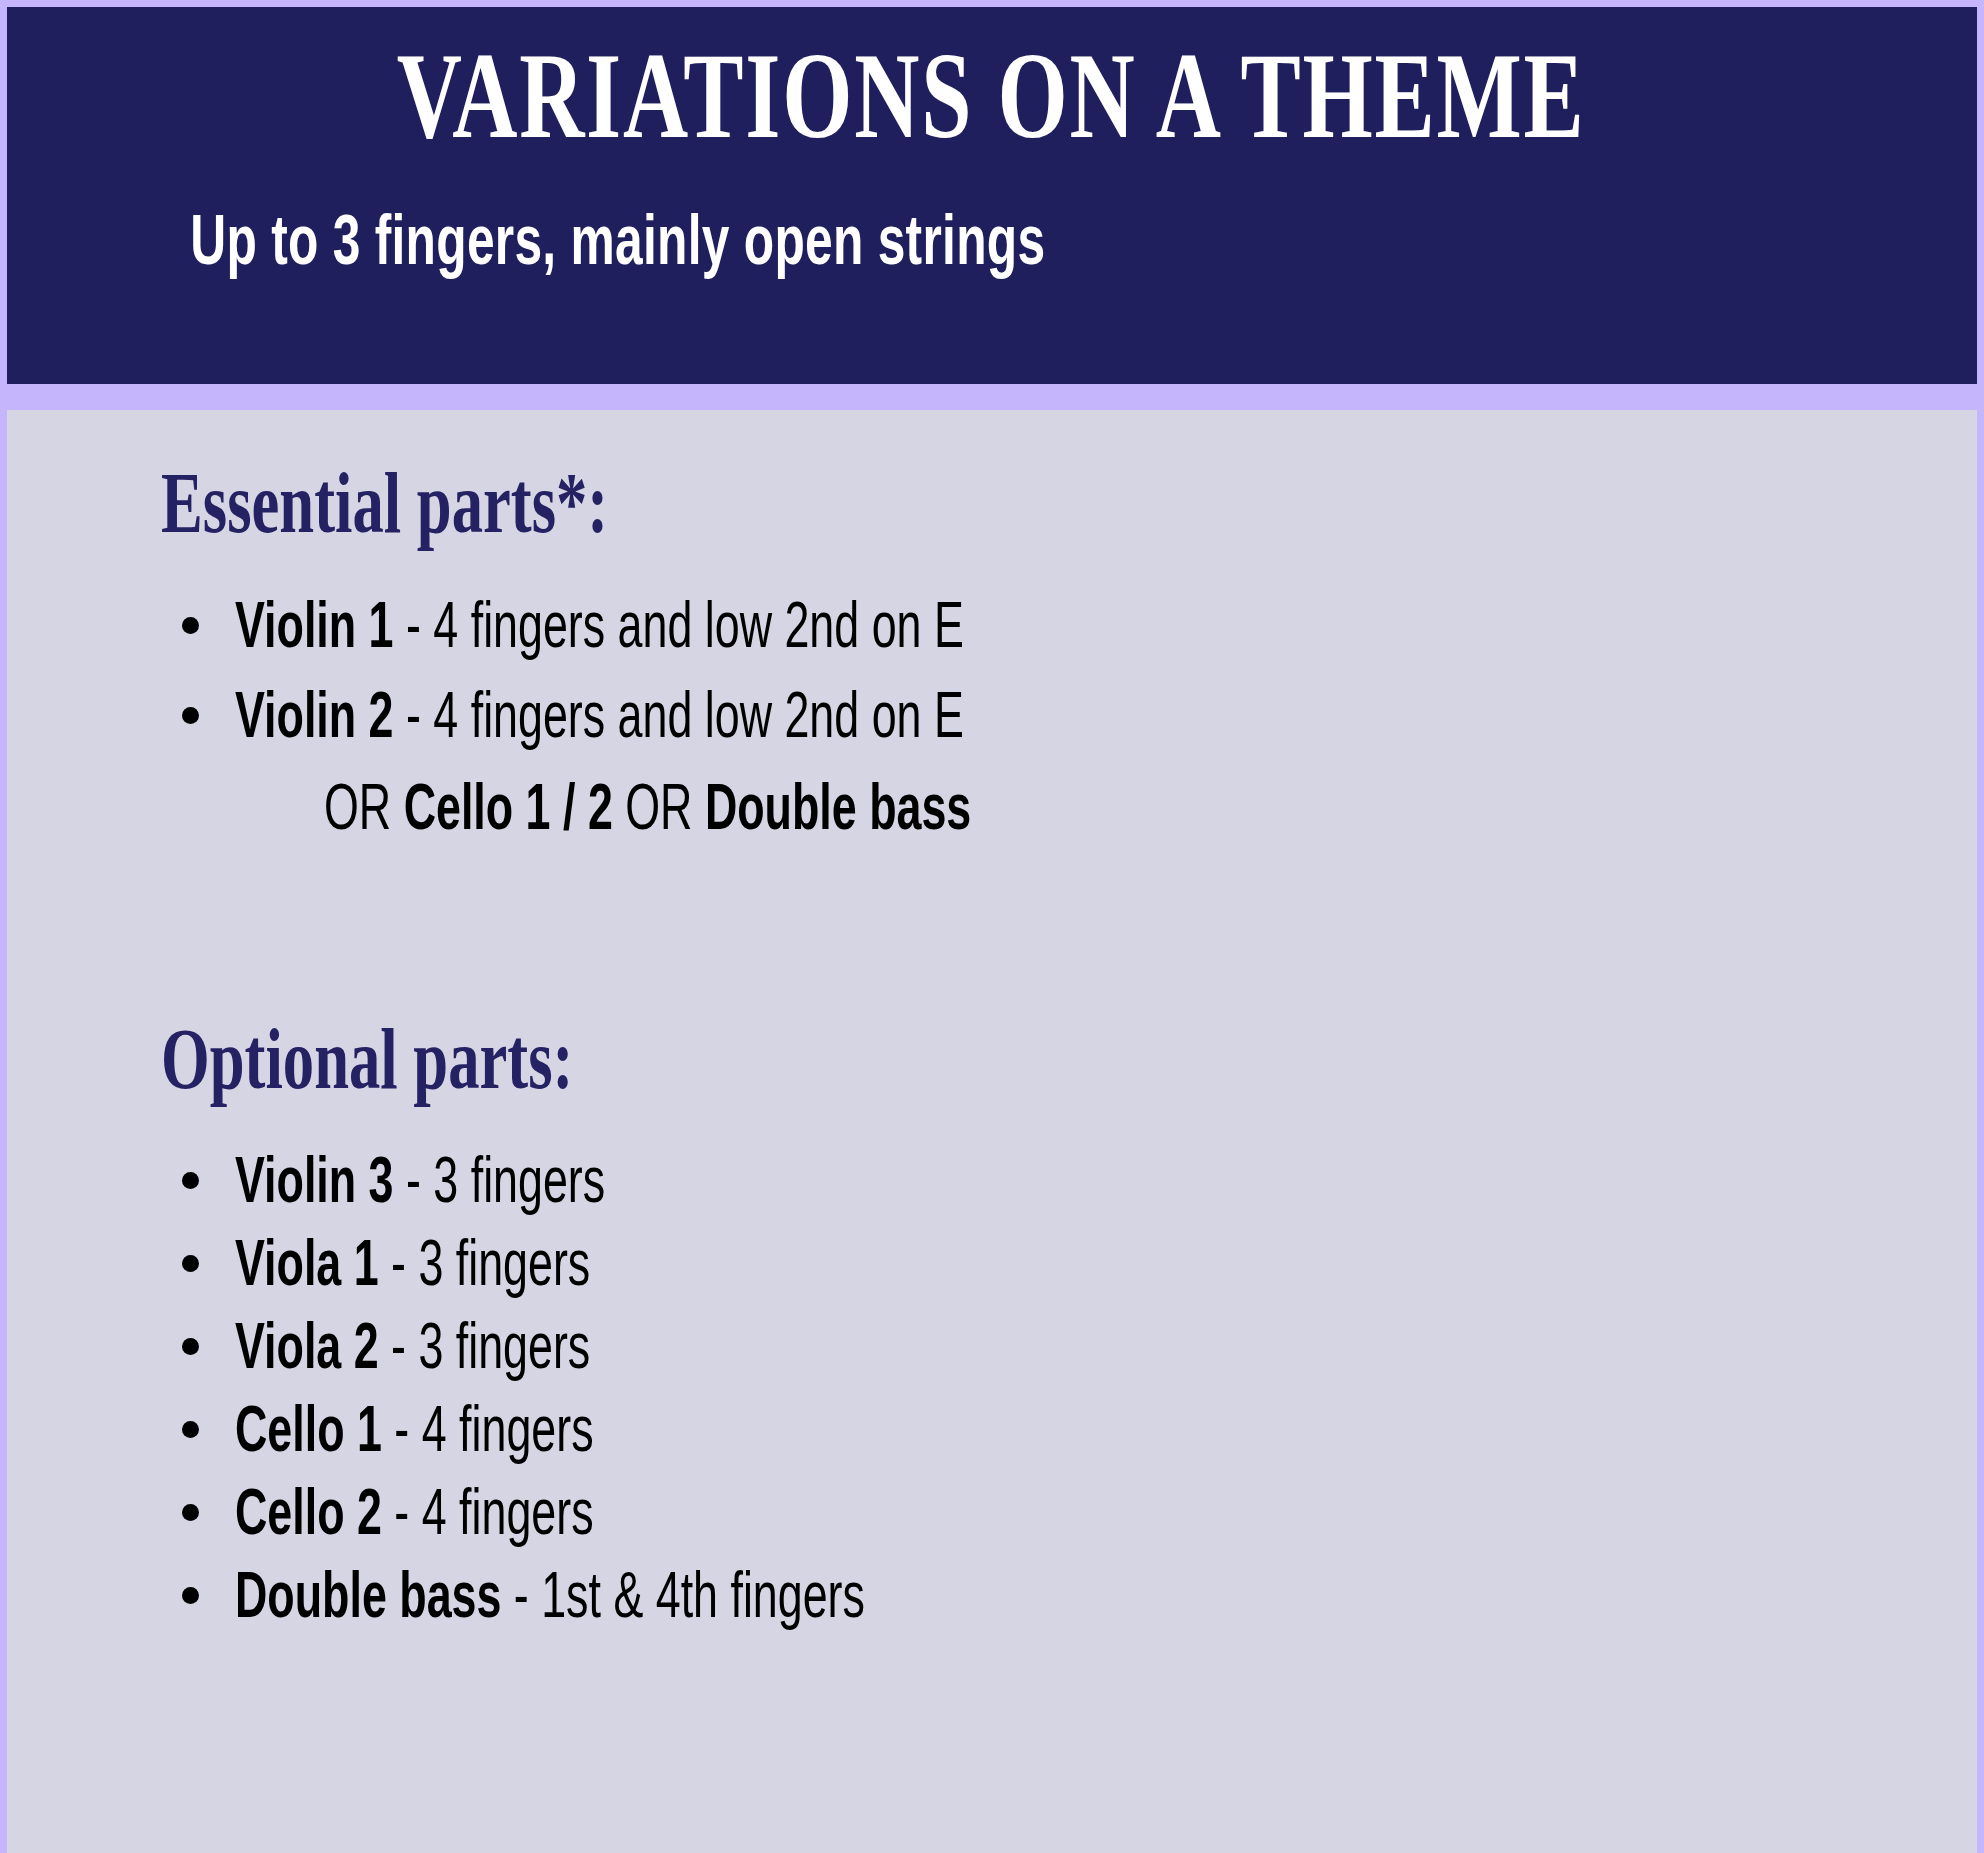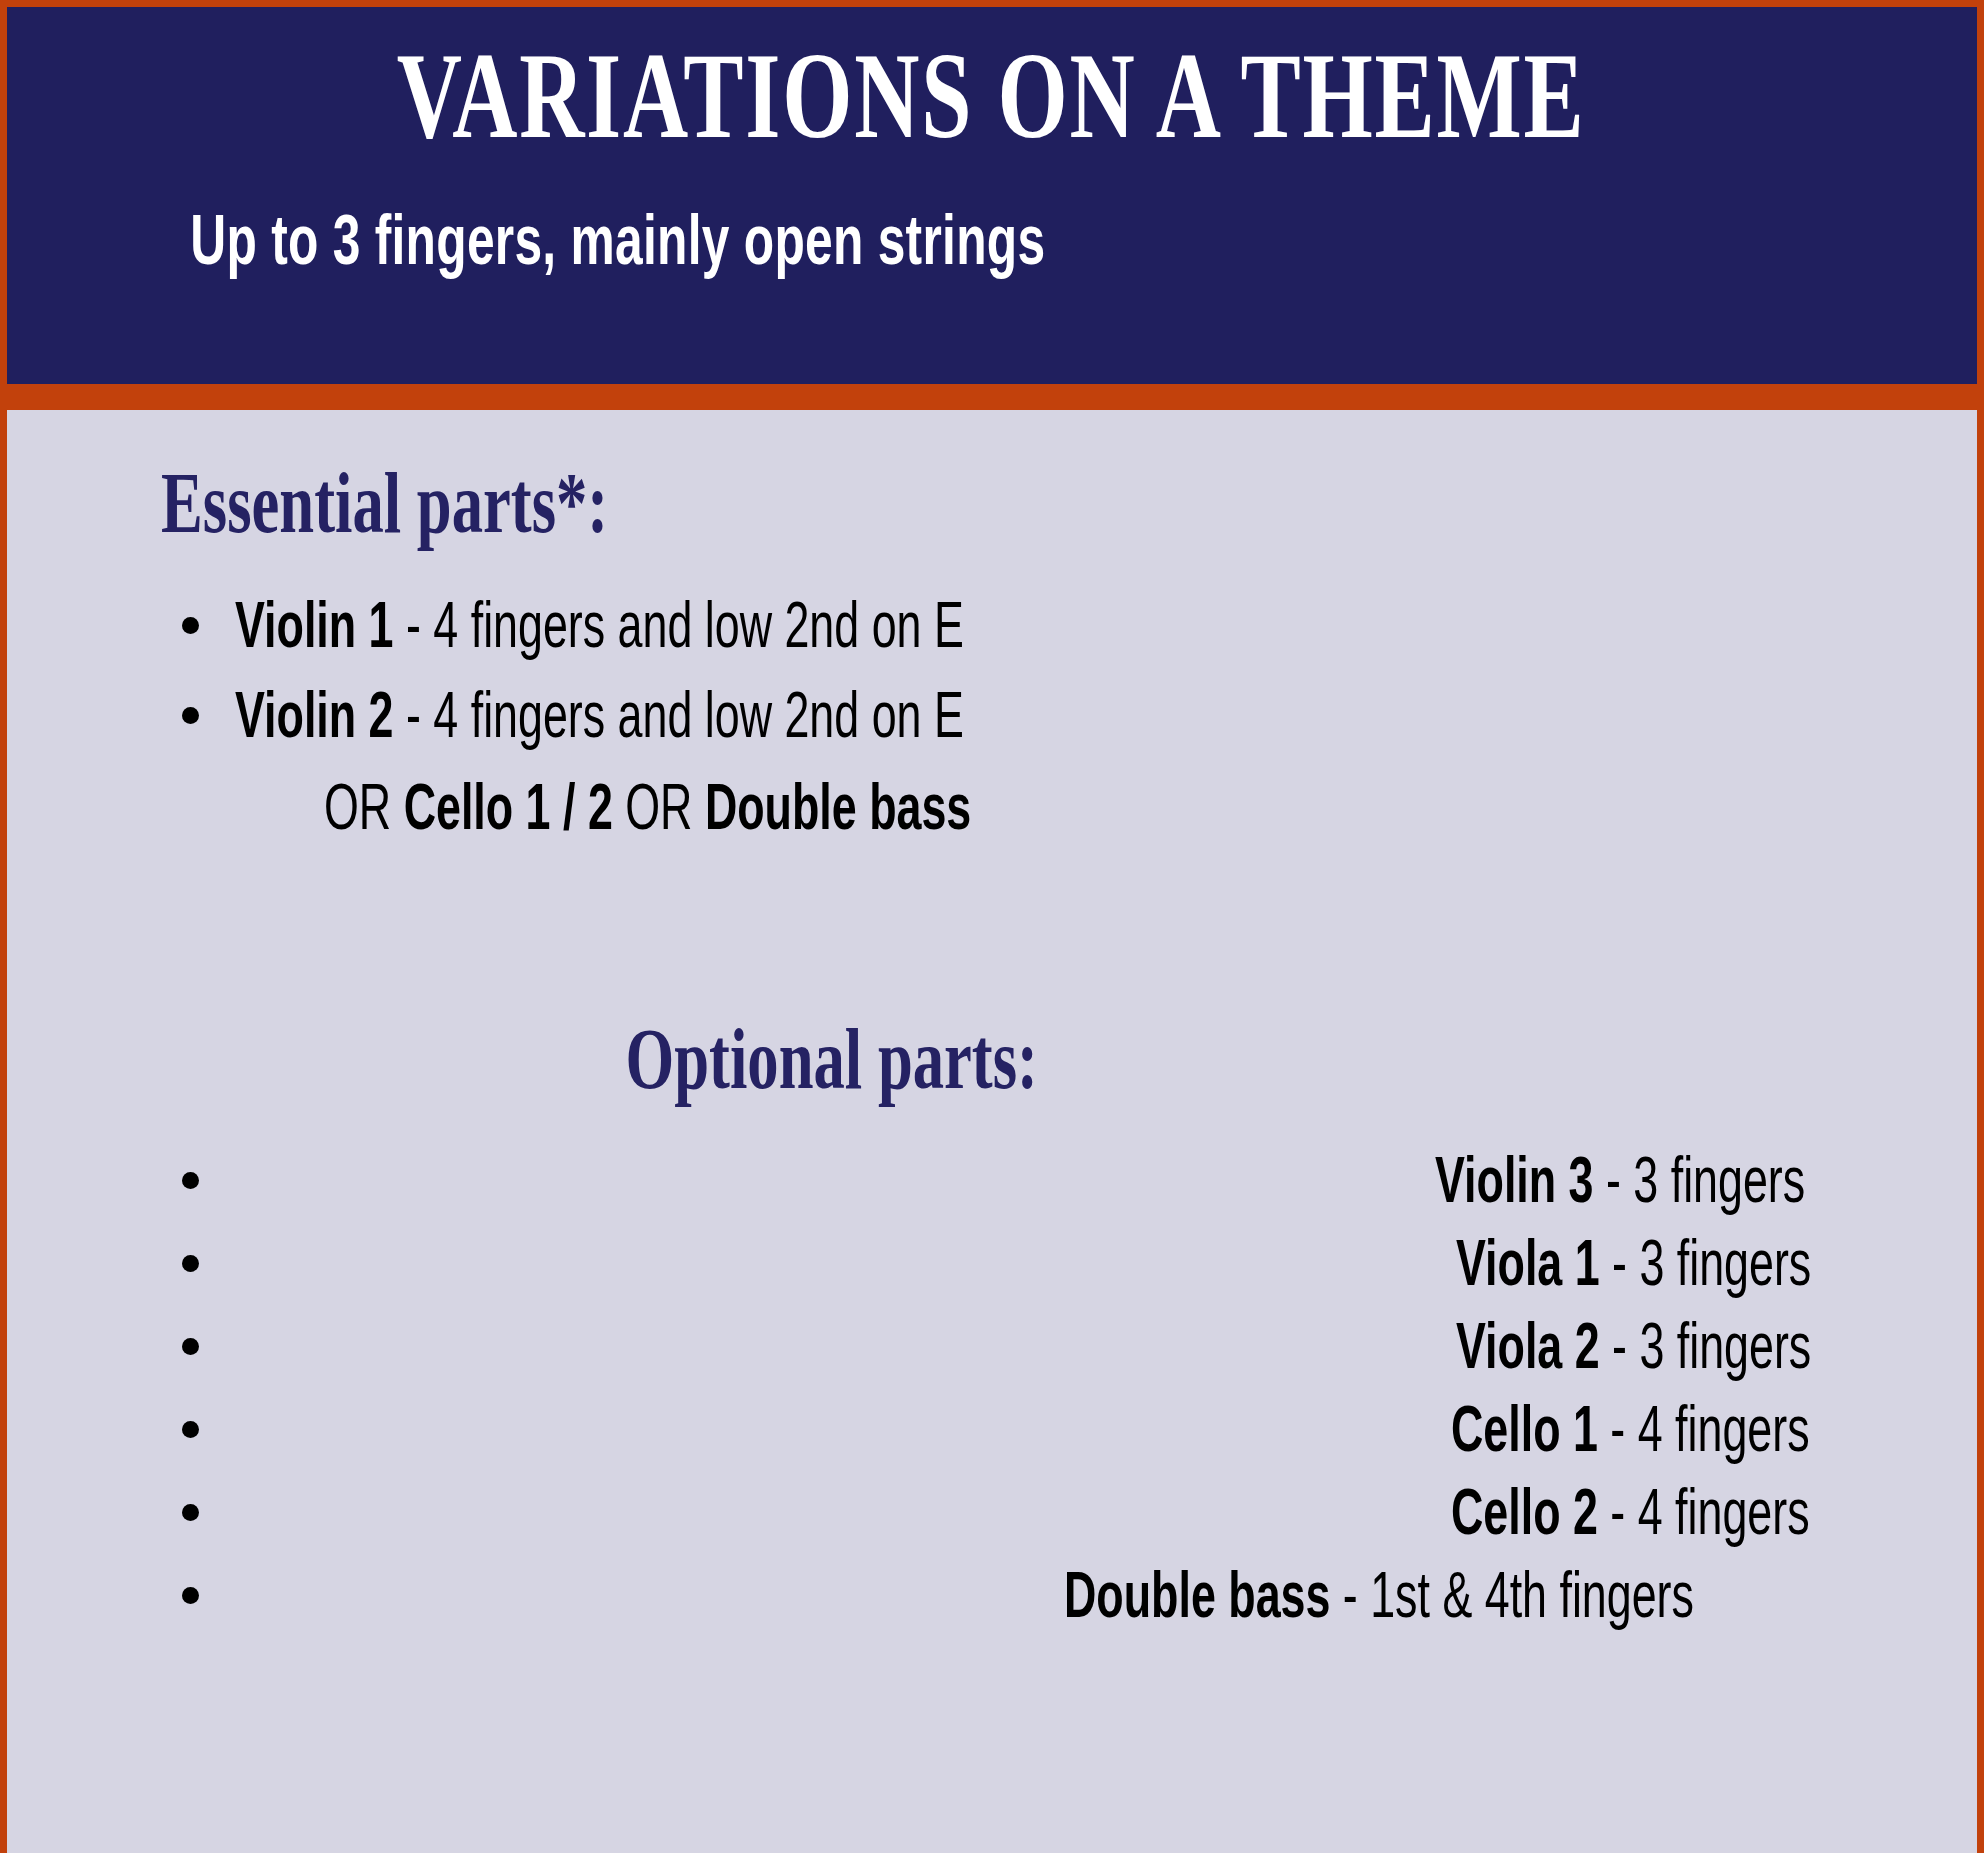"VARIATIONS ON A THEME" .poster { background: #c2410c -> #c4b5fd }
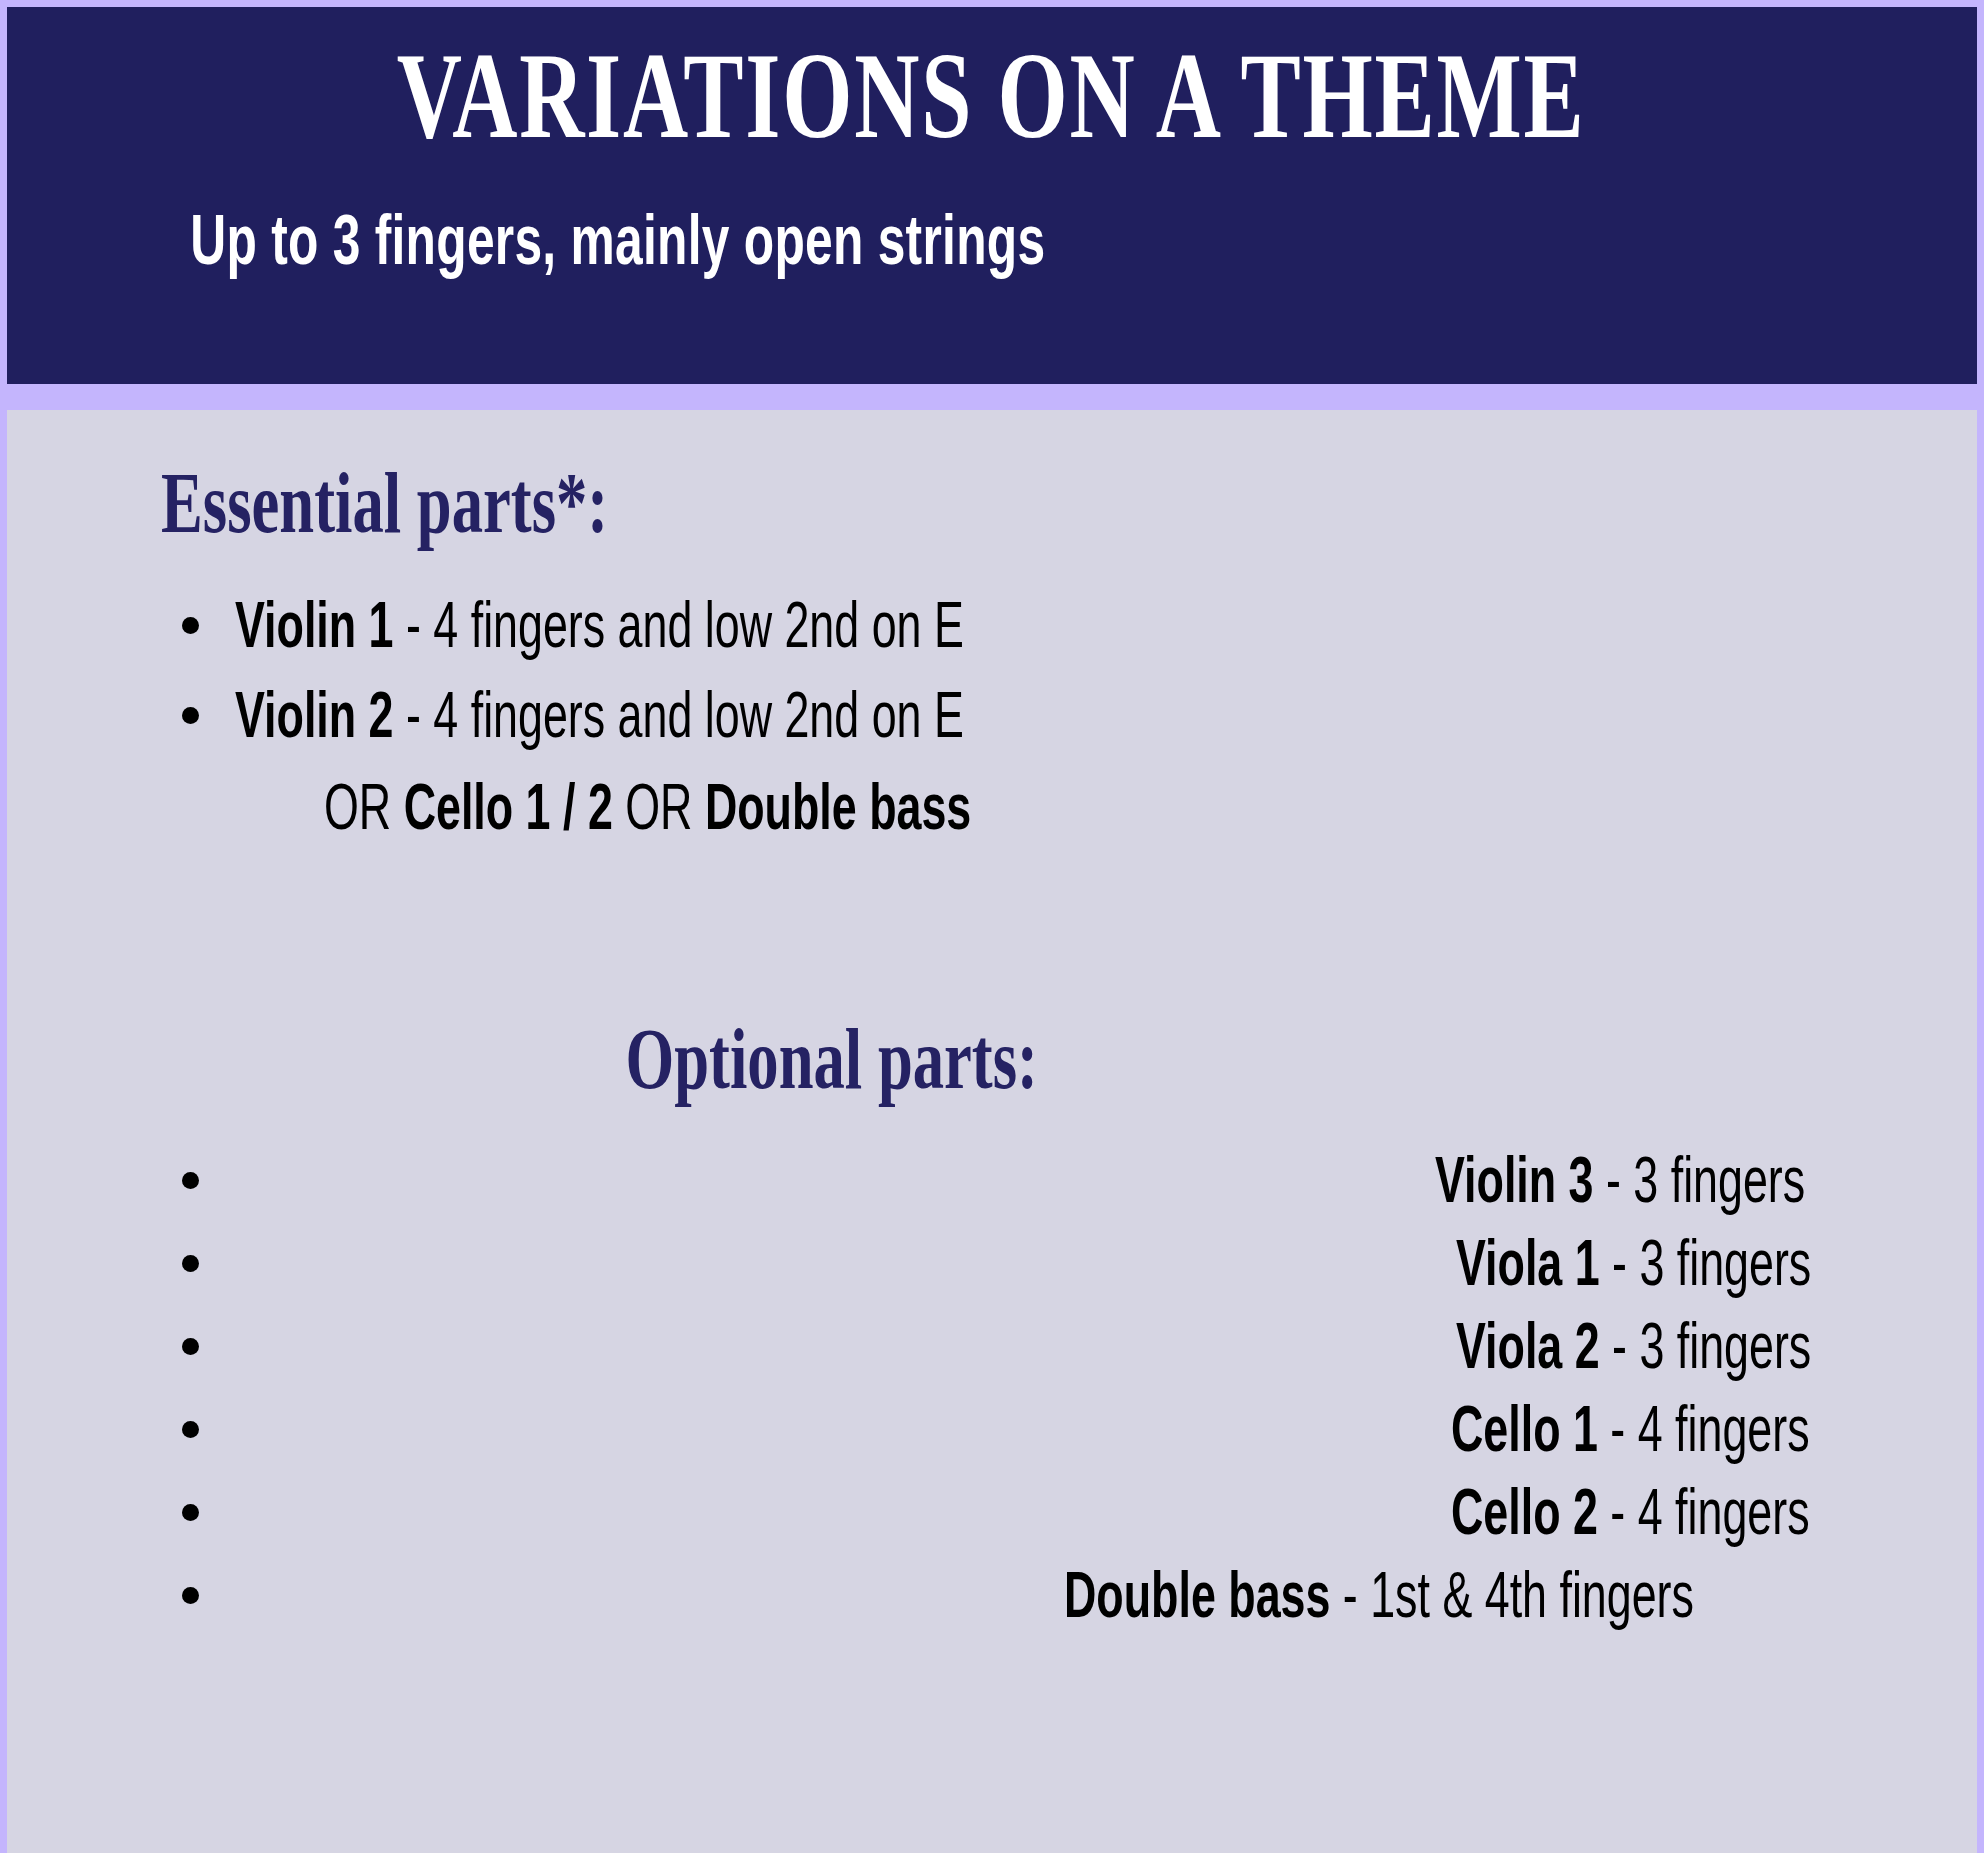"Optional parts:" .section-optional { text-align: right -> none }
